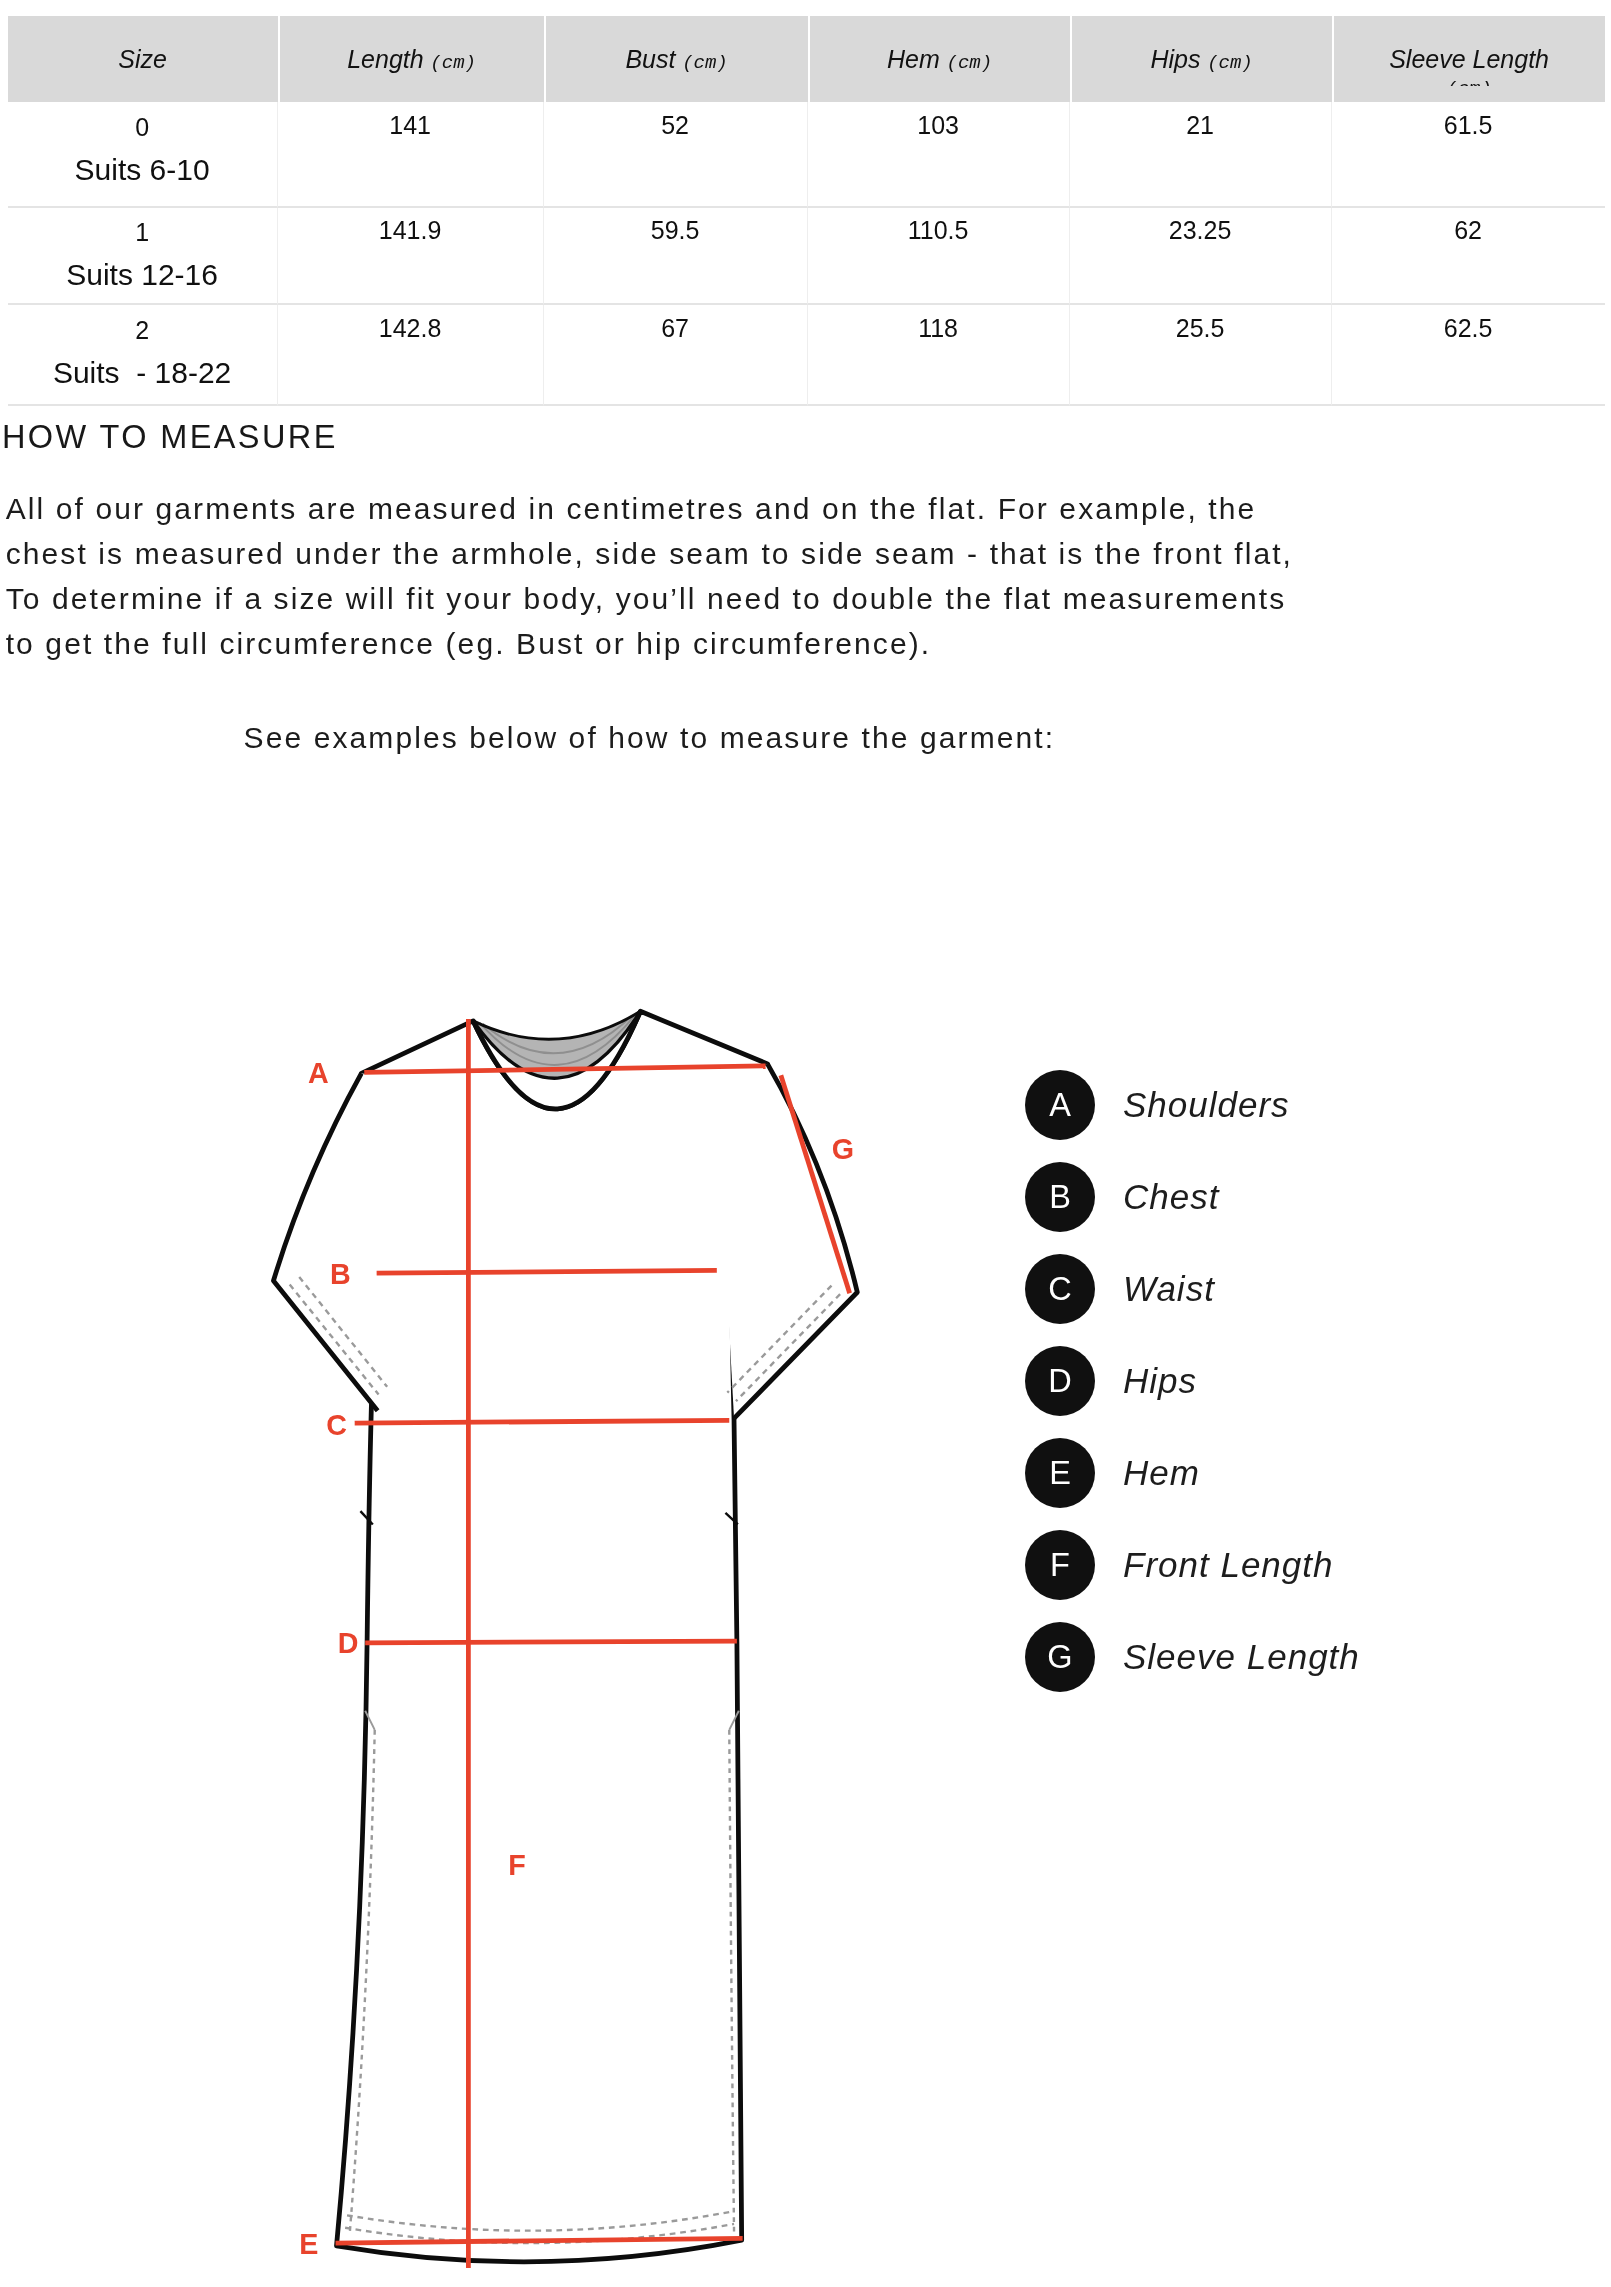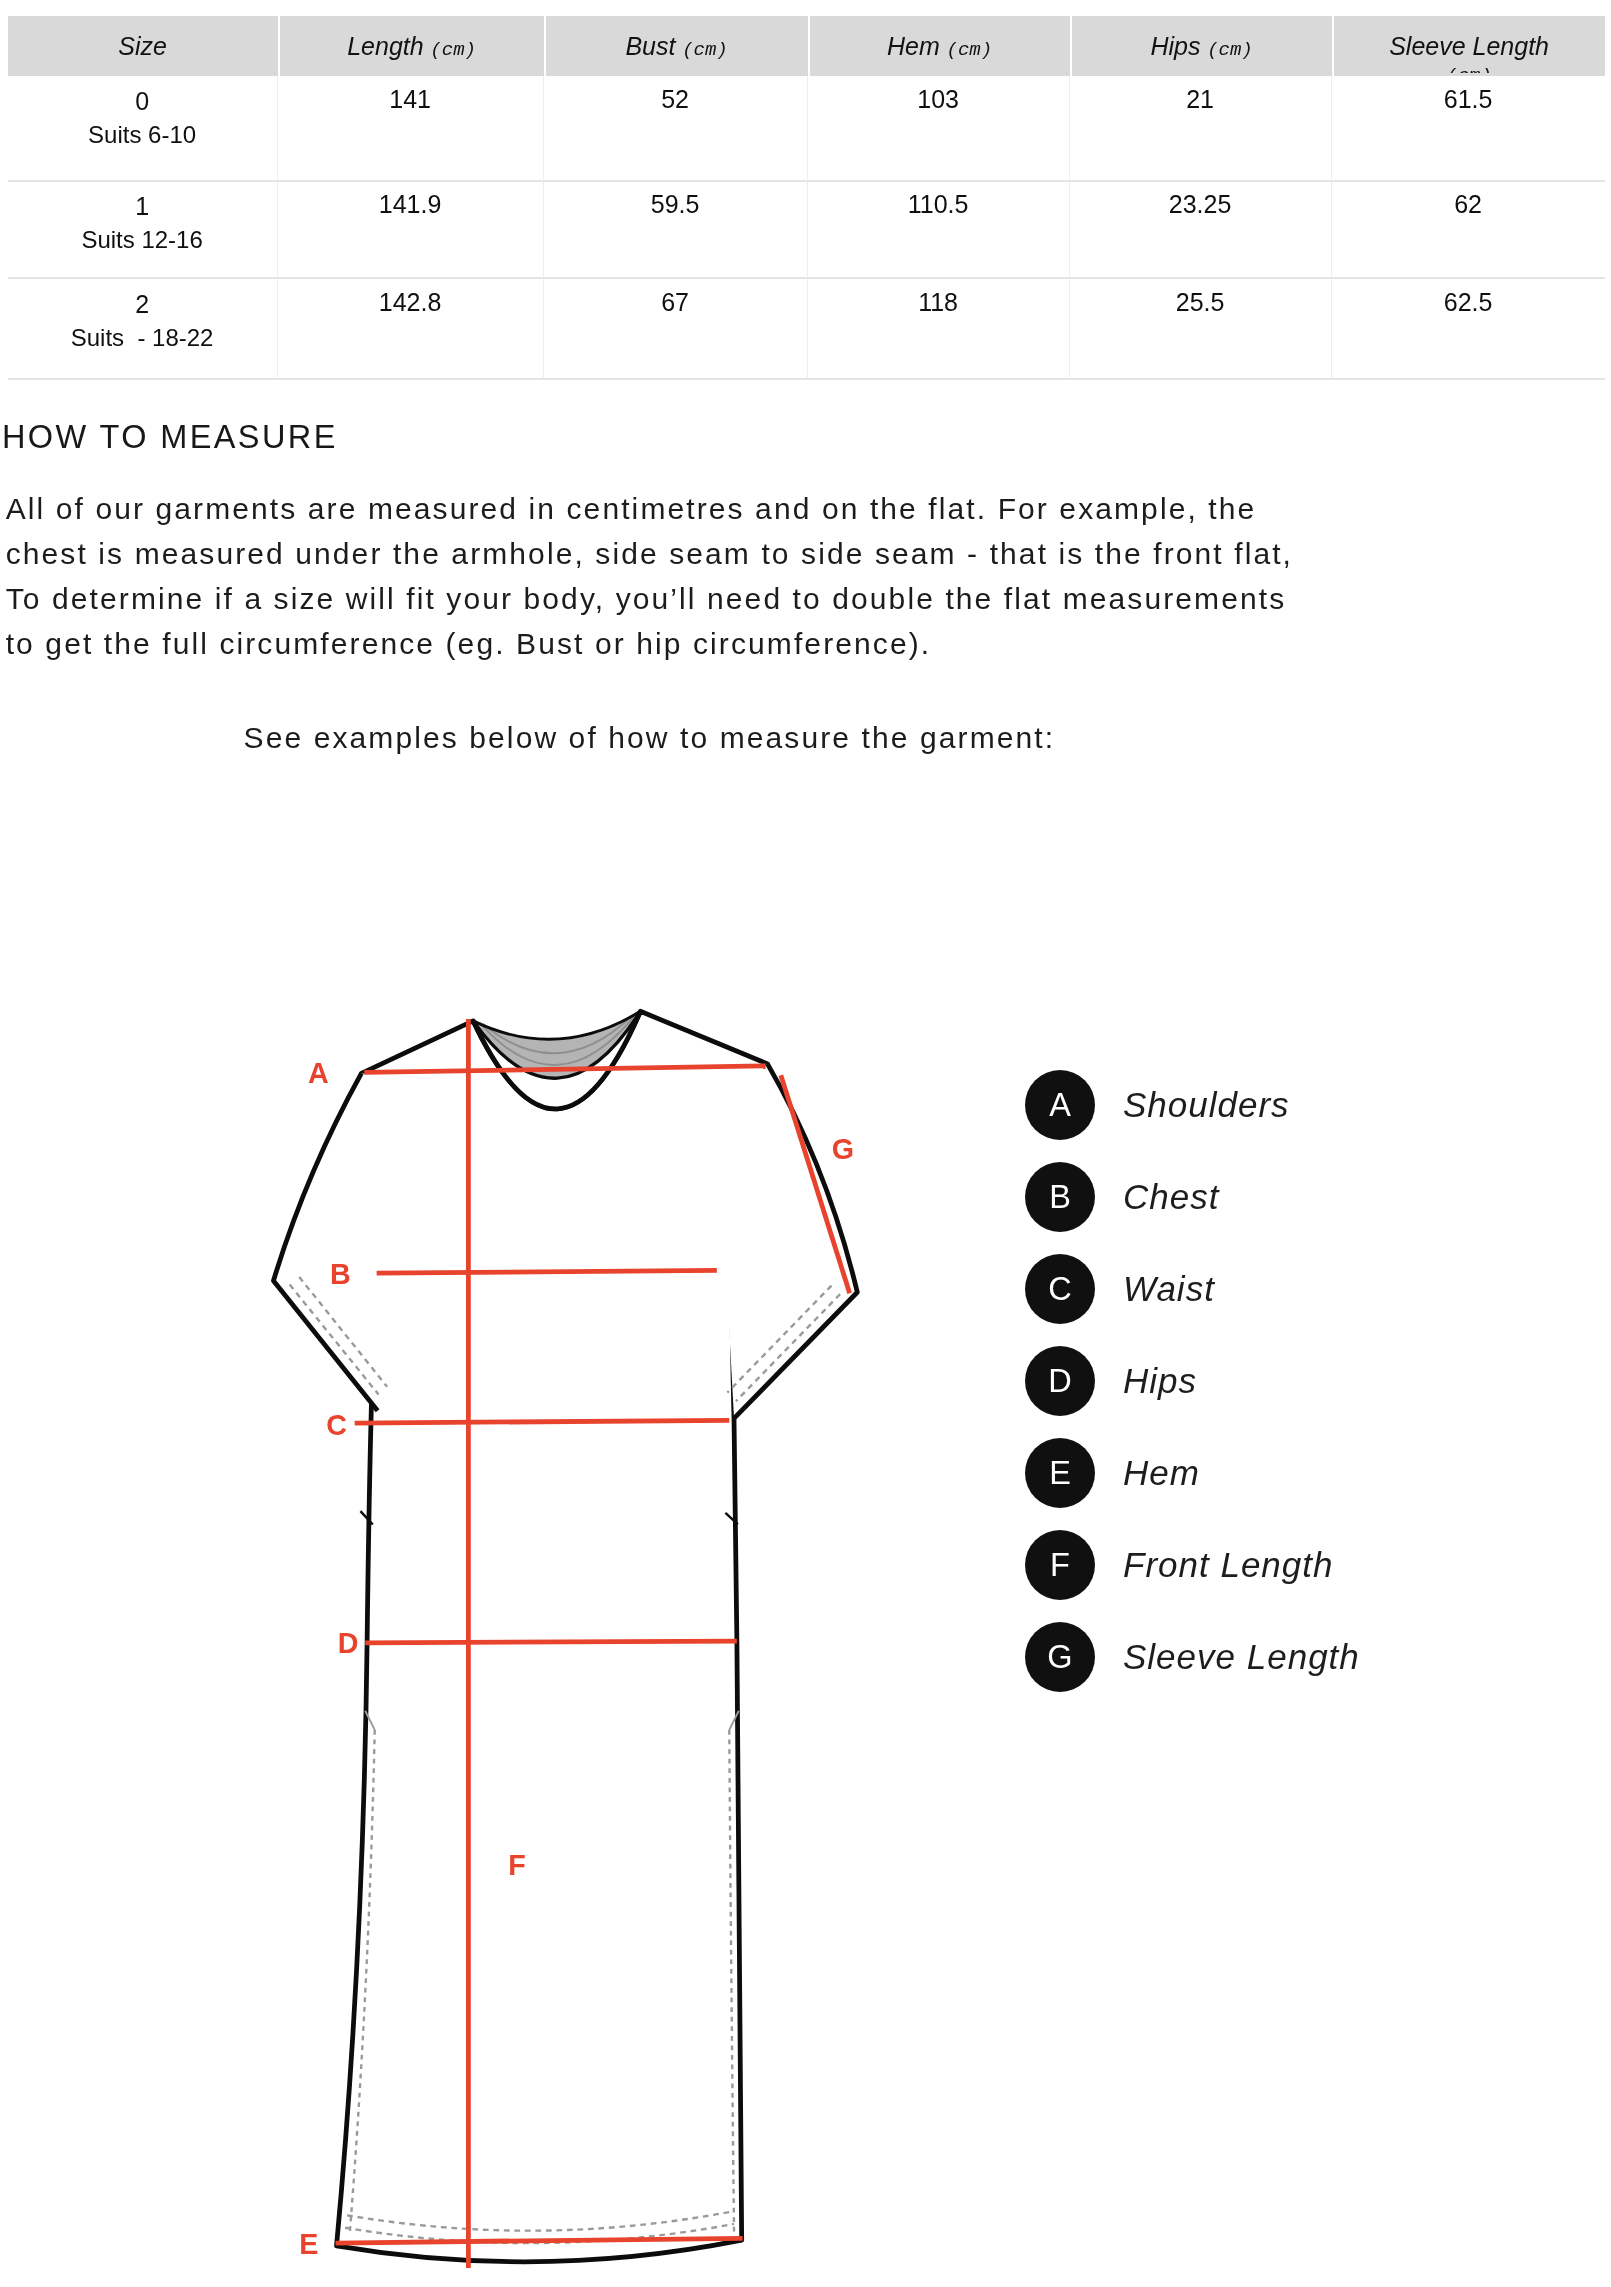"Size" thead th { padding: 3px -> 16px }
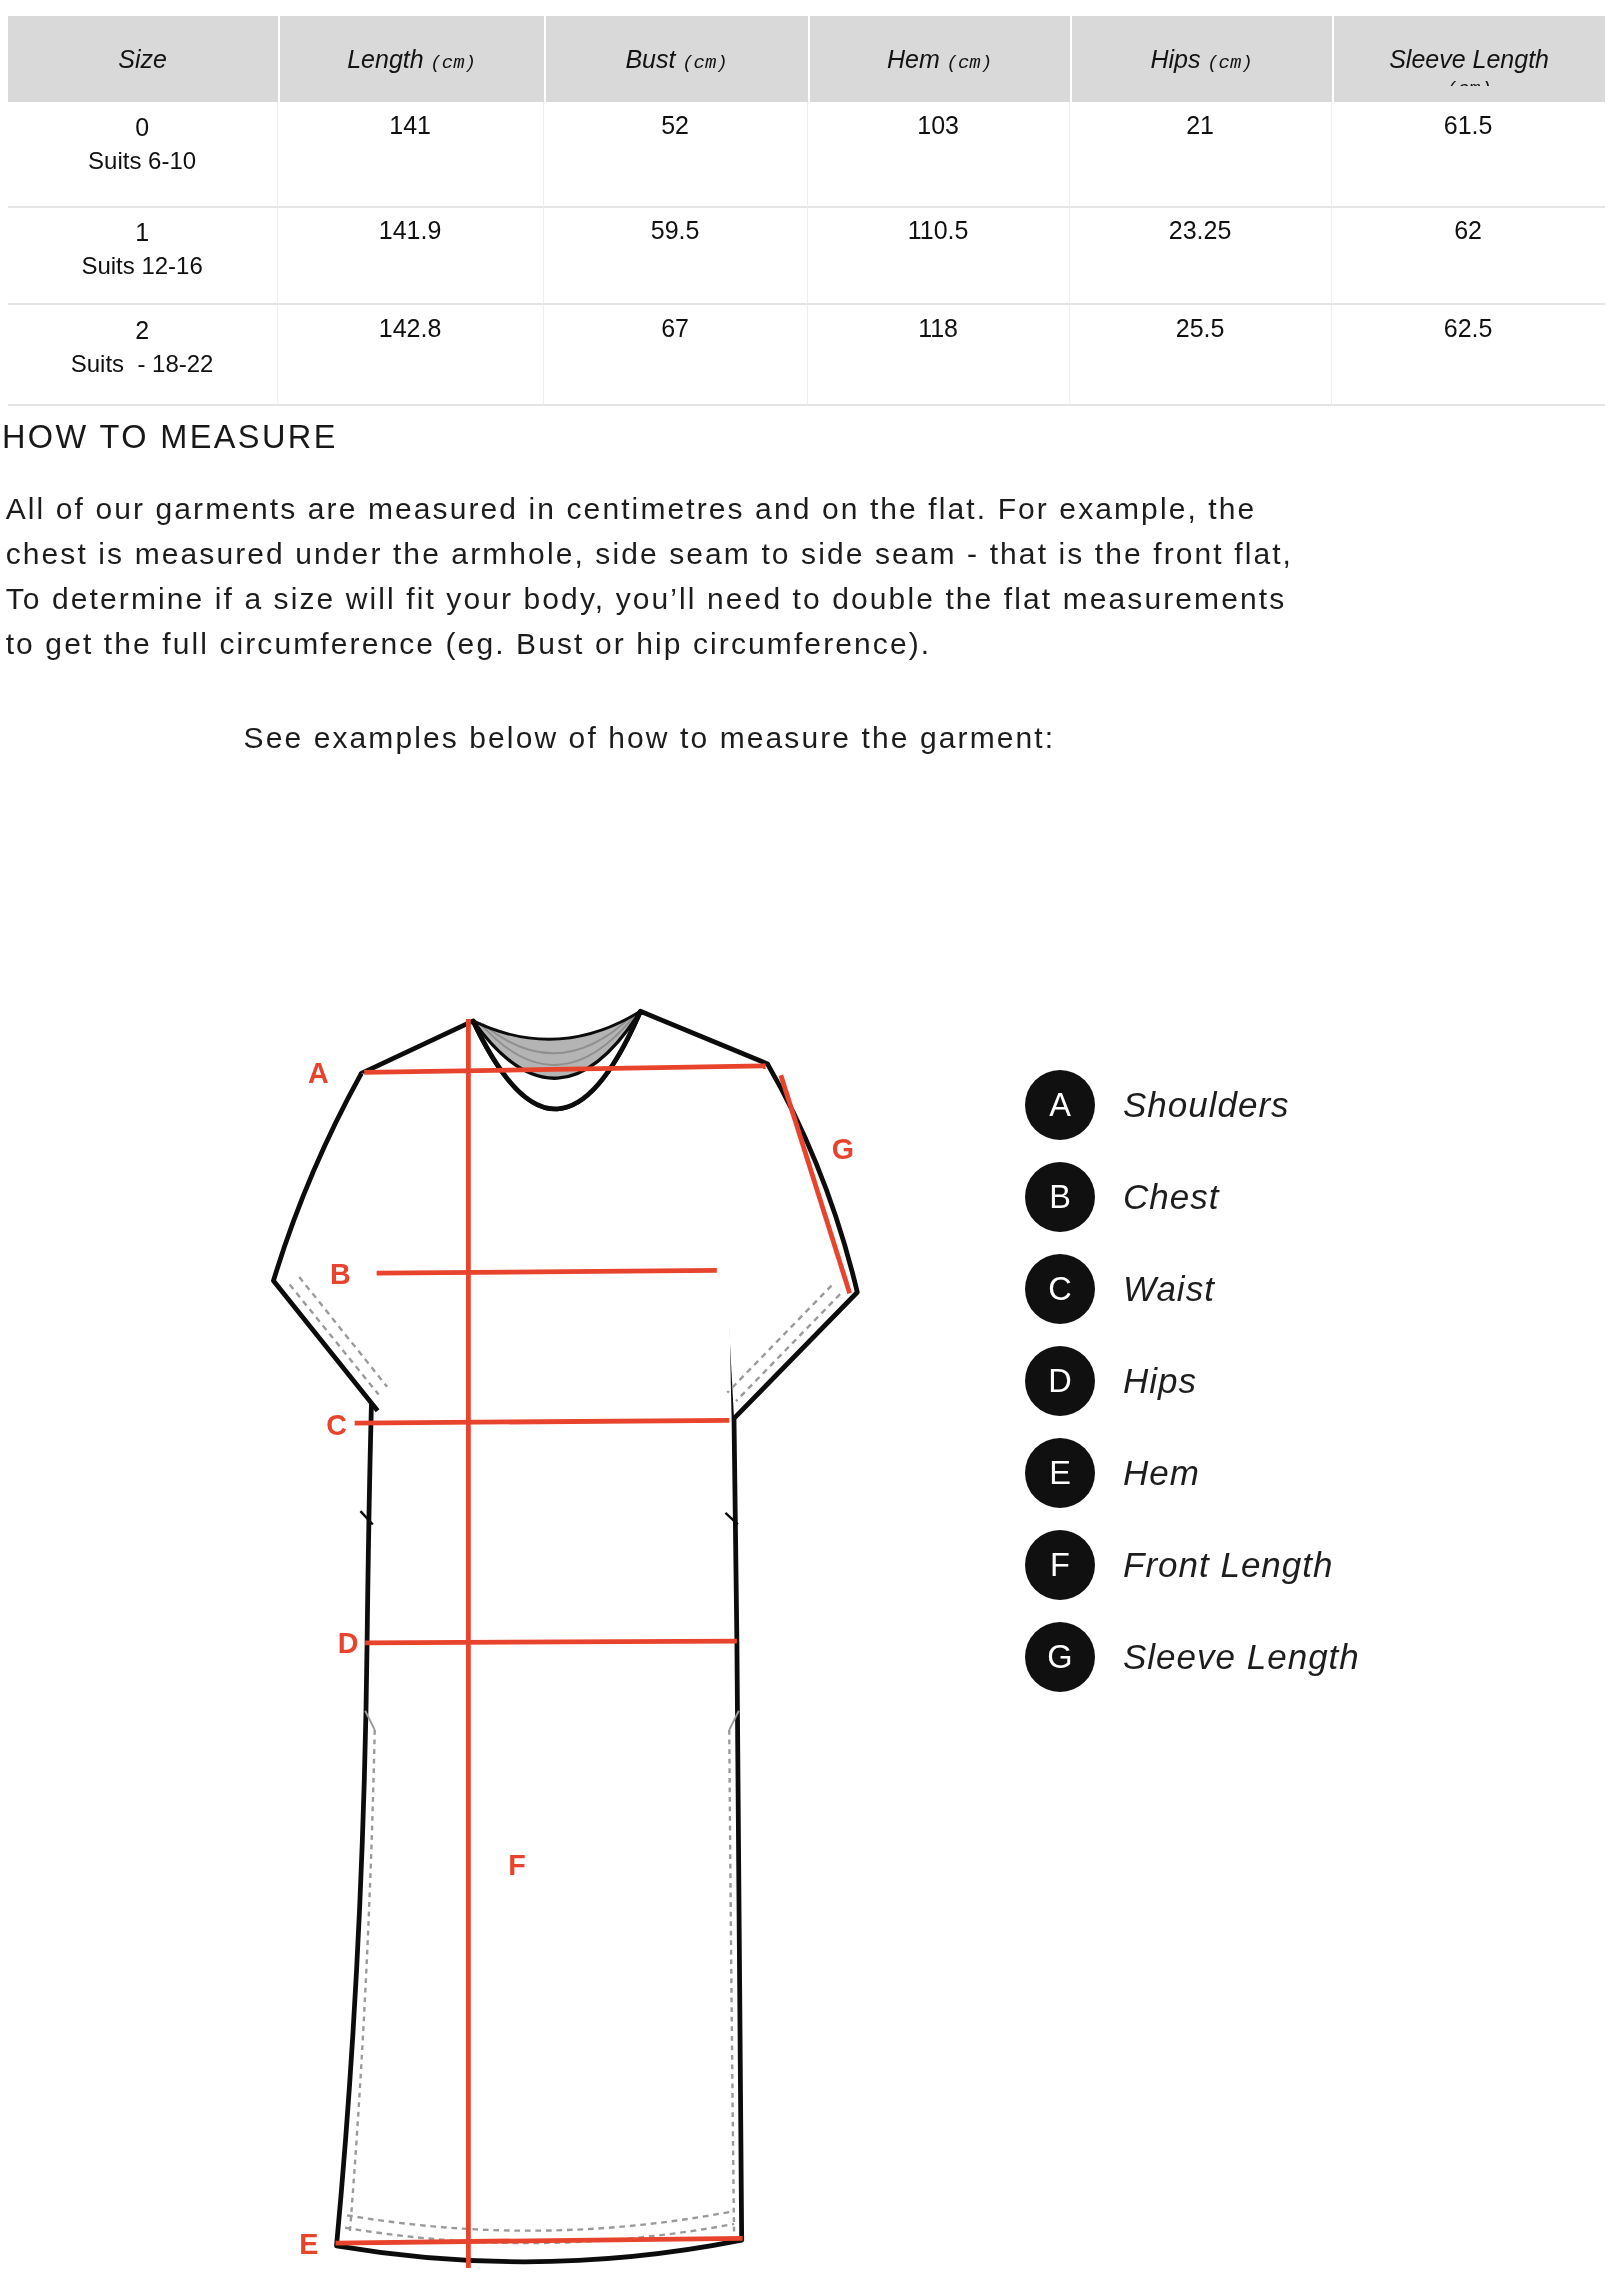"Suits 6-10" .size-suits { font-size: 24px -> 30px; margin-top: 2px -> 11px }
